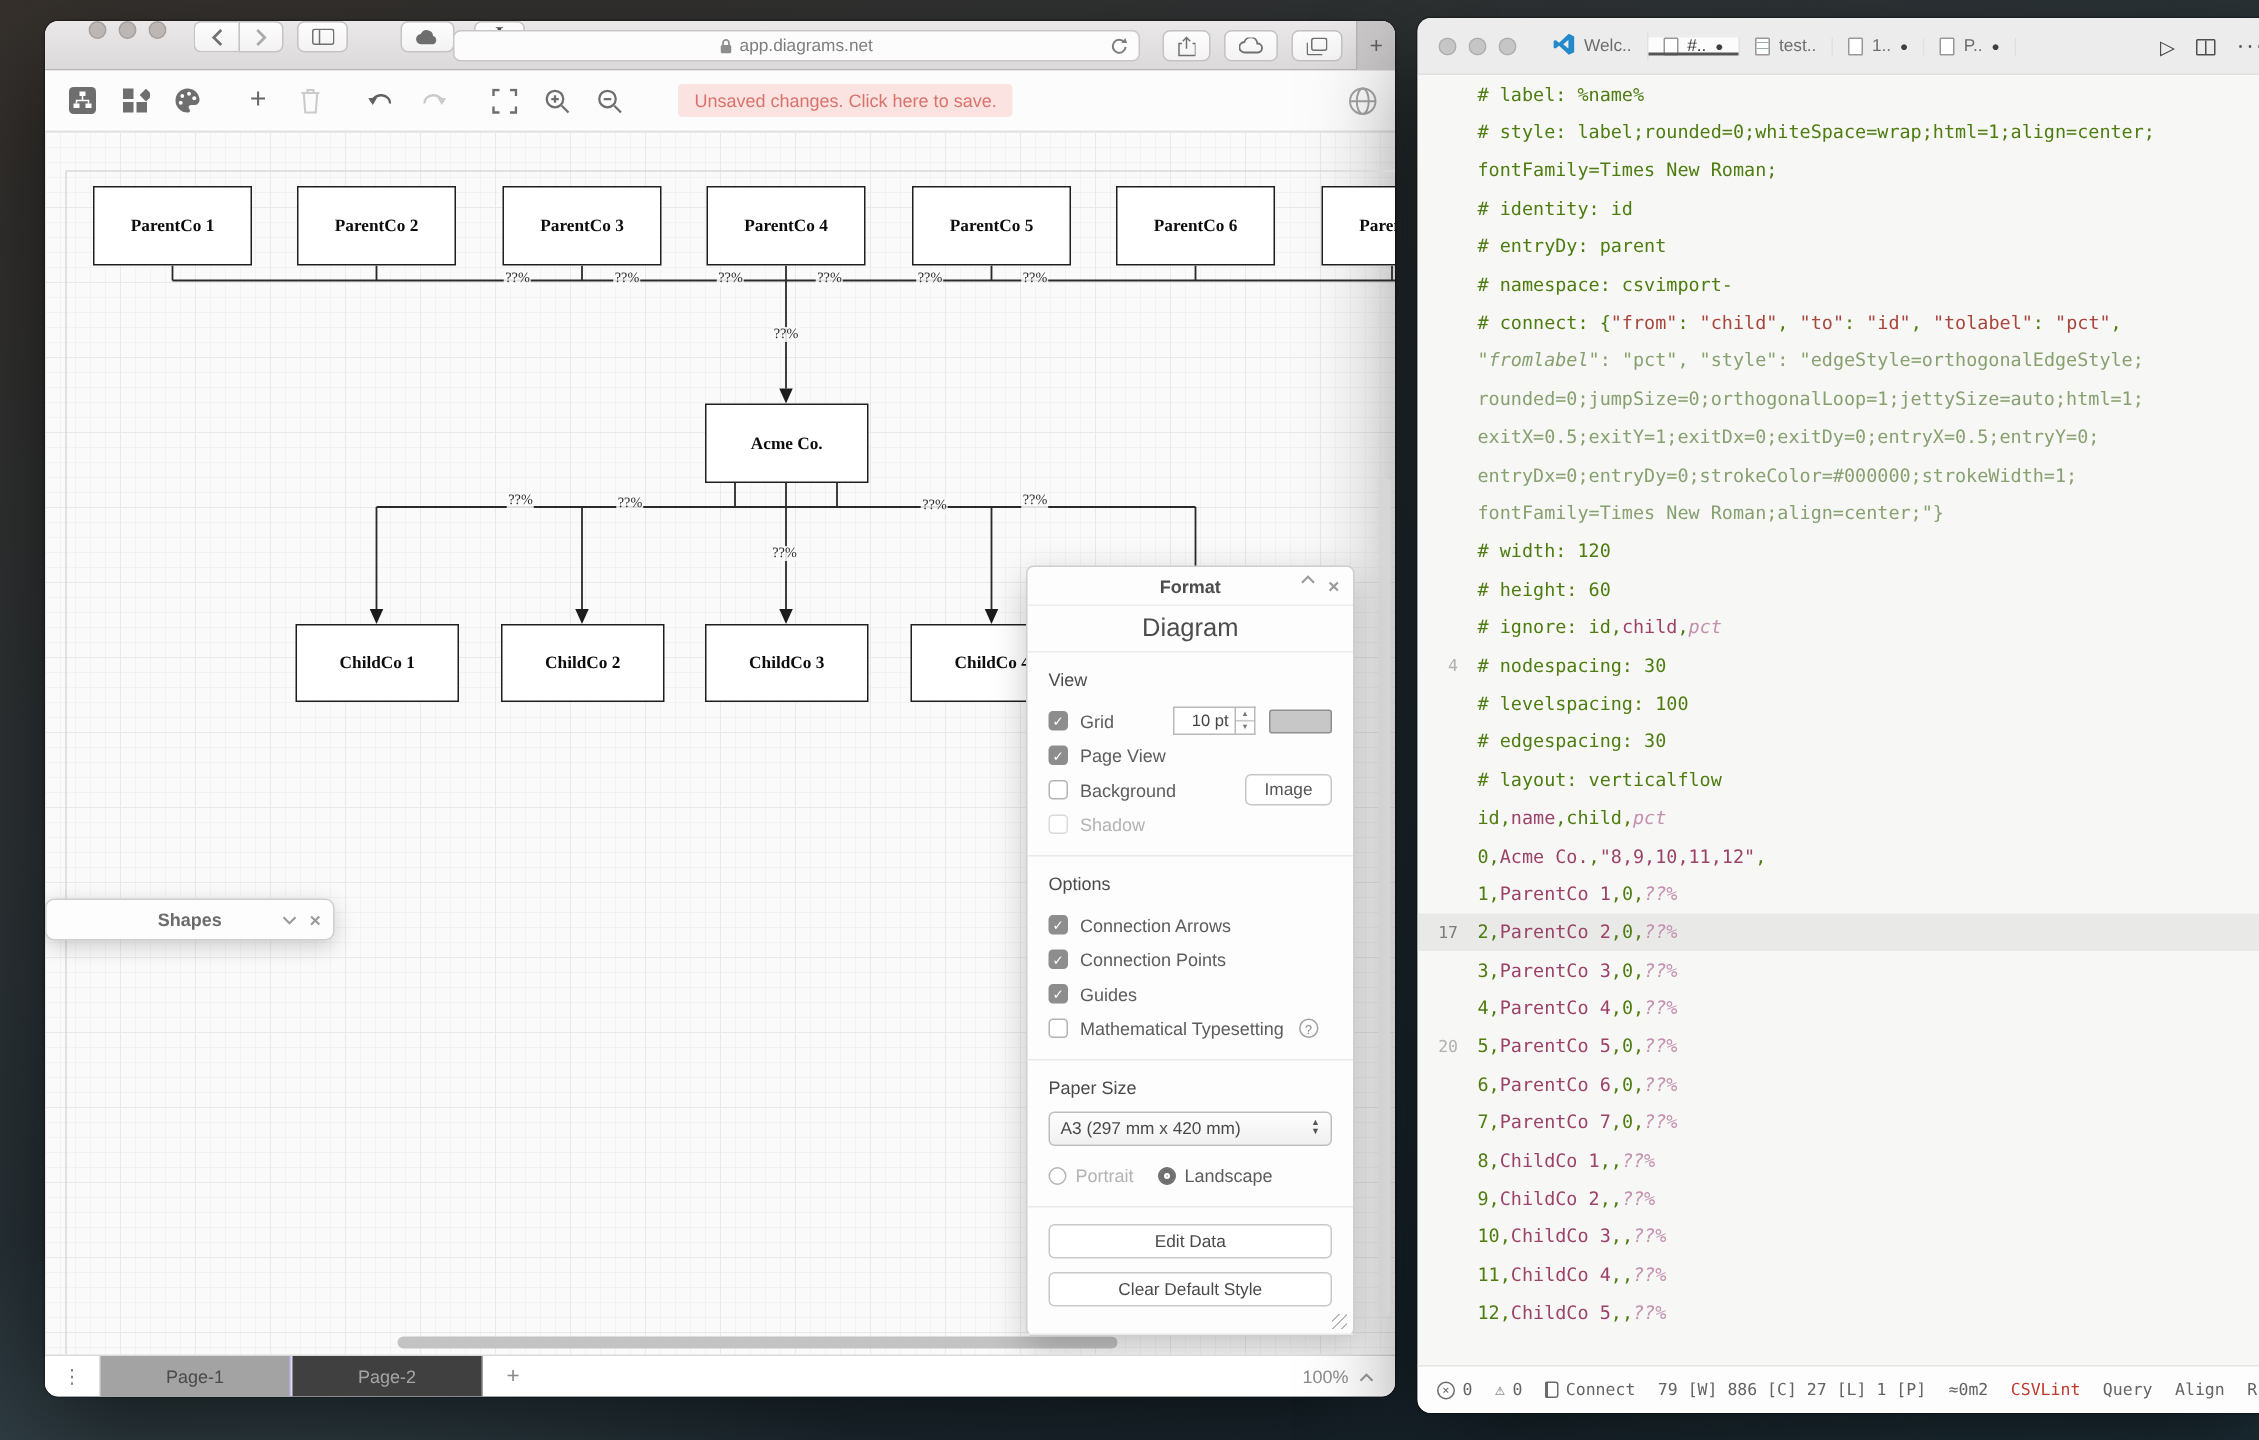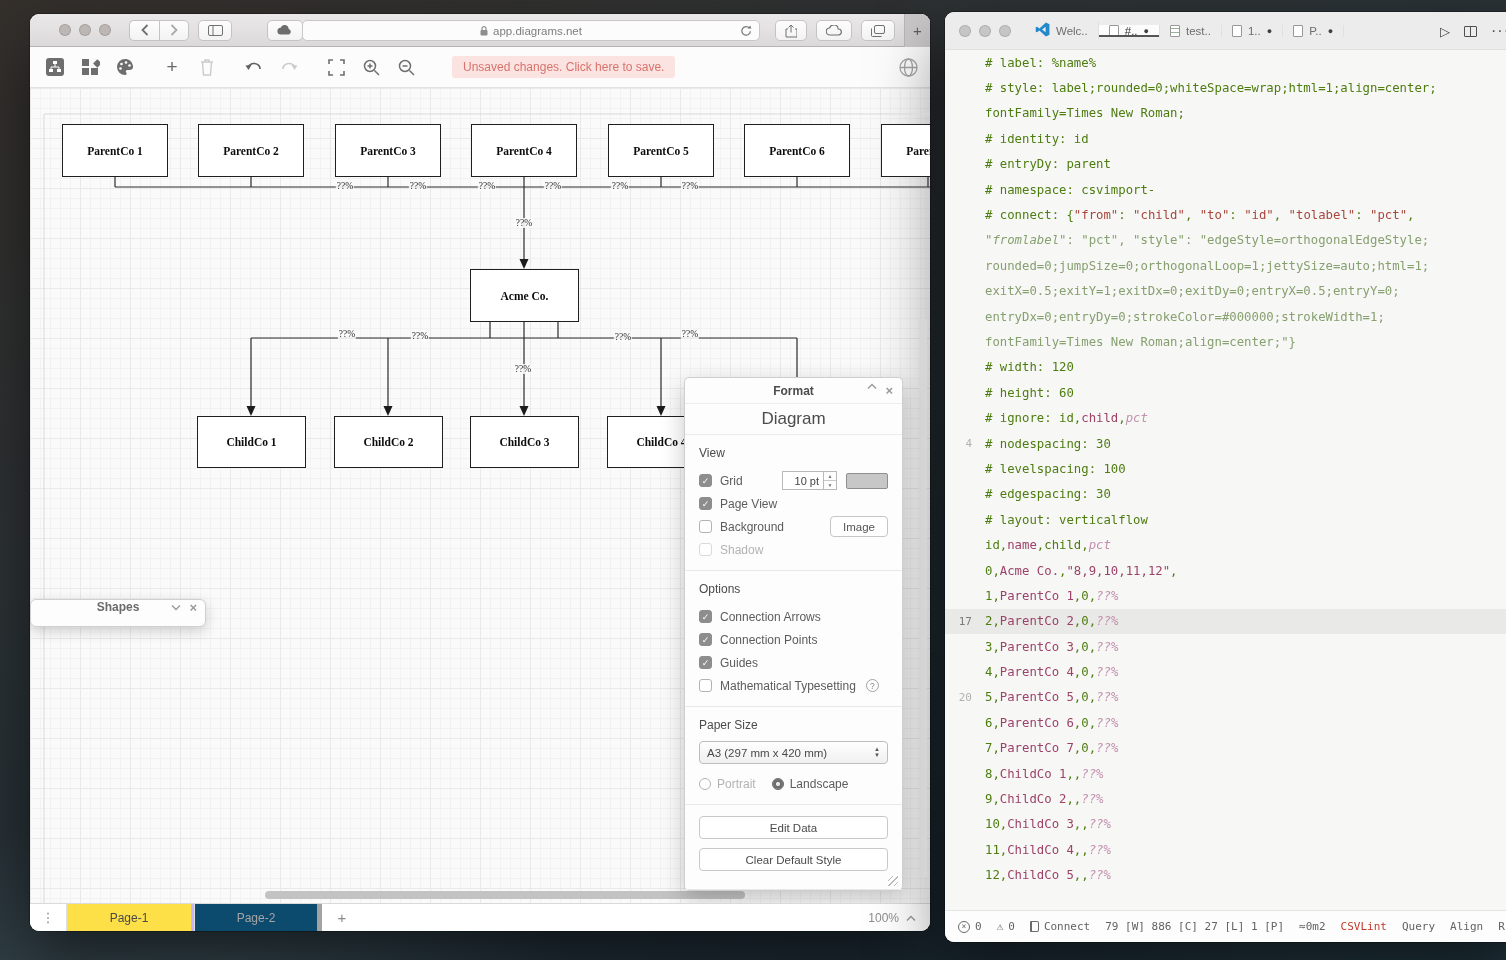"app.diagrams.net" .sf-toolbar { align-items: center -> flex-start }
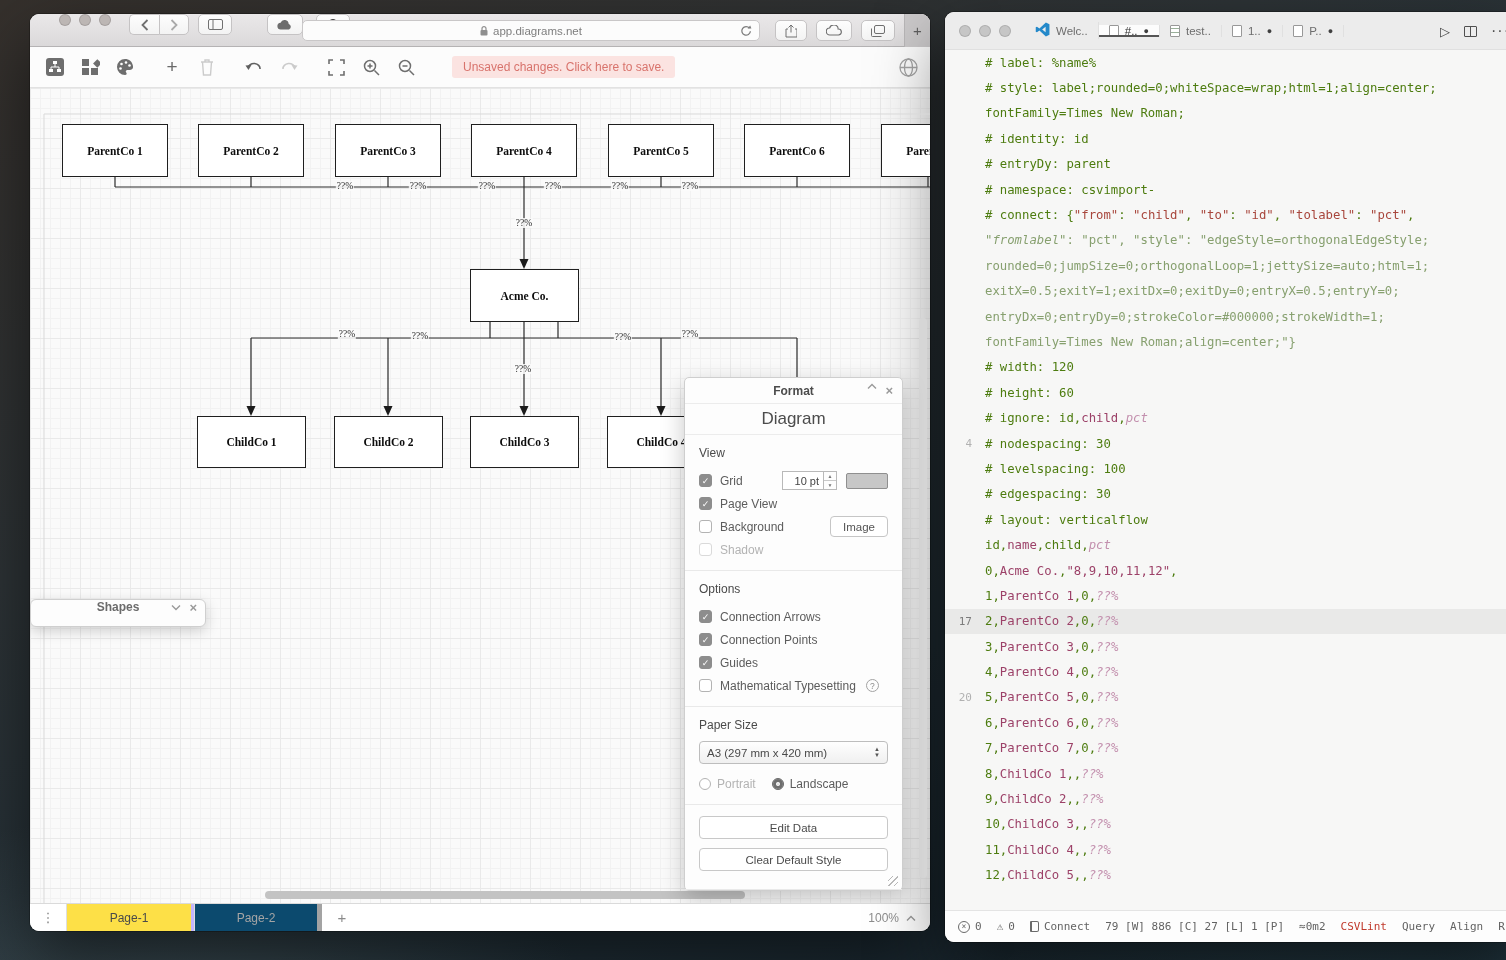"Shapes" .shapes { align-items: flex-start -> center; width: 176px -> 193px }
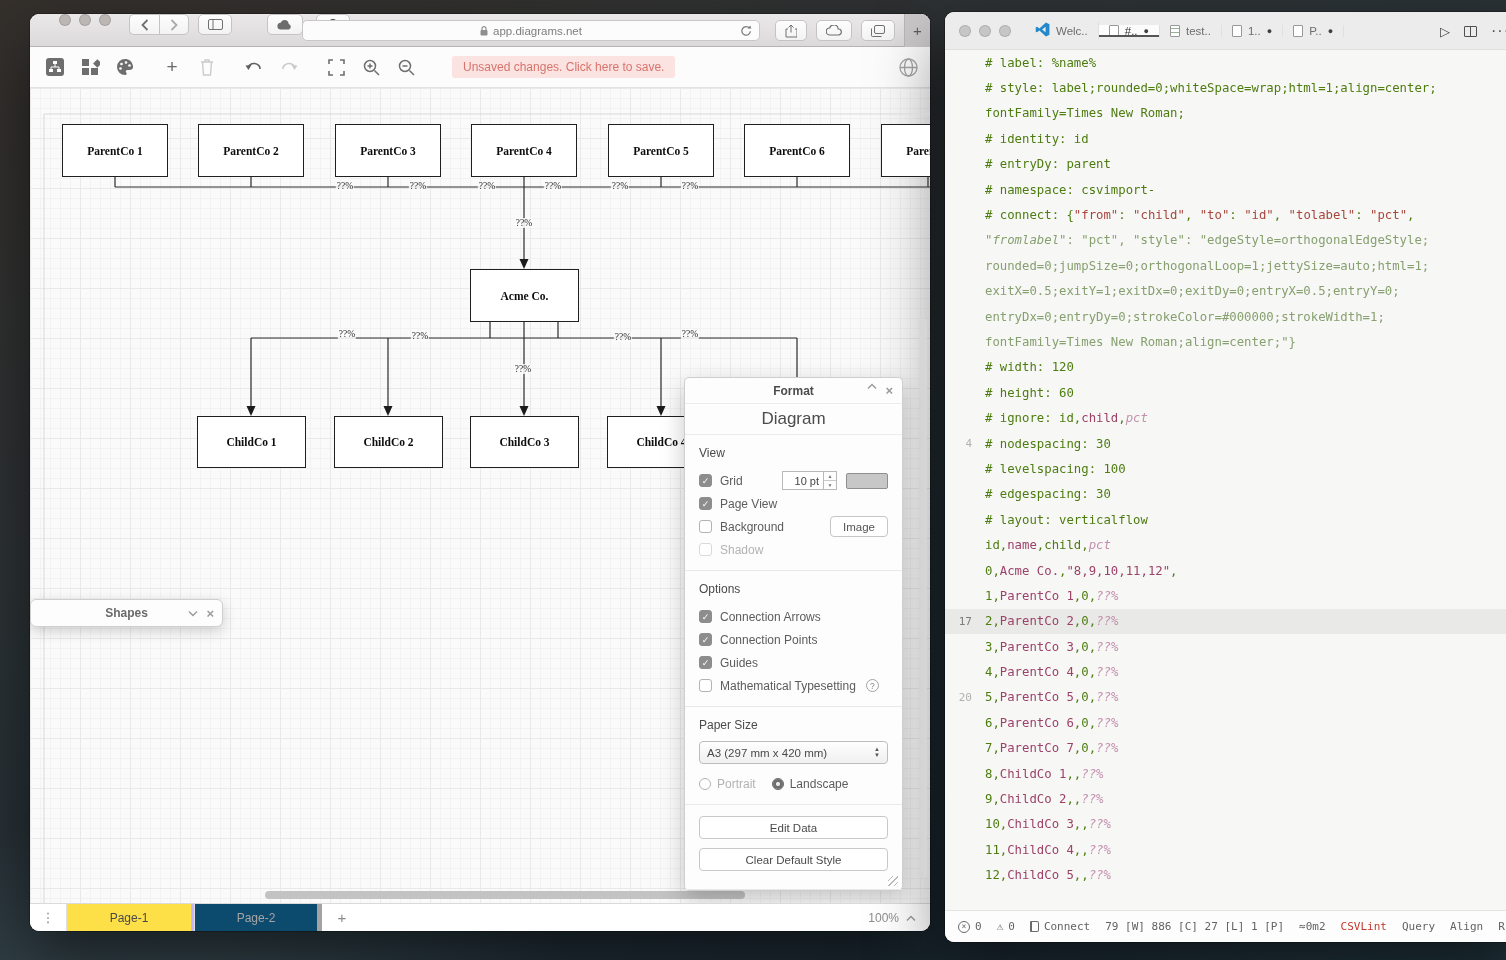"Page-1" .ptab.on { background: #fde047 -> #a3a3a3; border-right: 3px solid #c4b5fd -> 1px solid #c4b5fd }
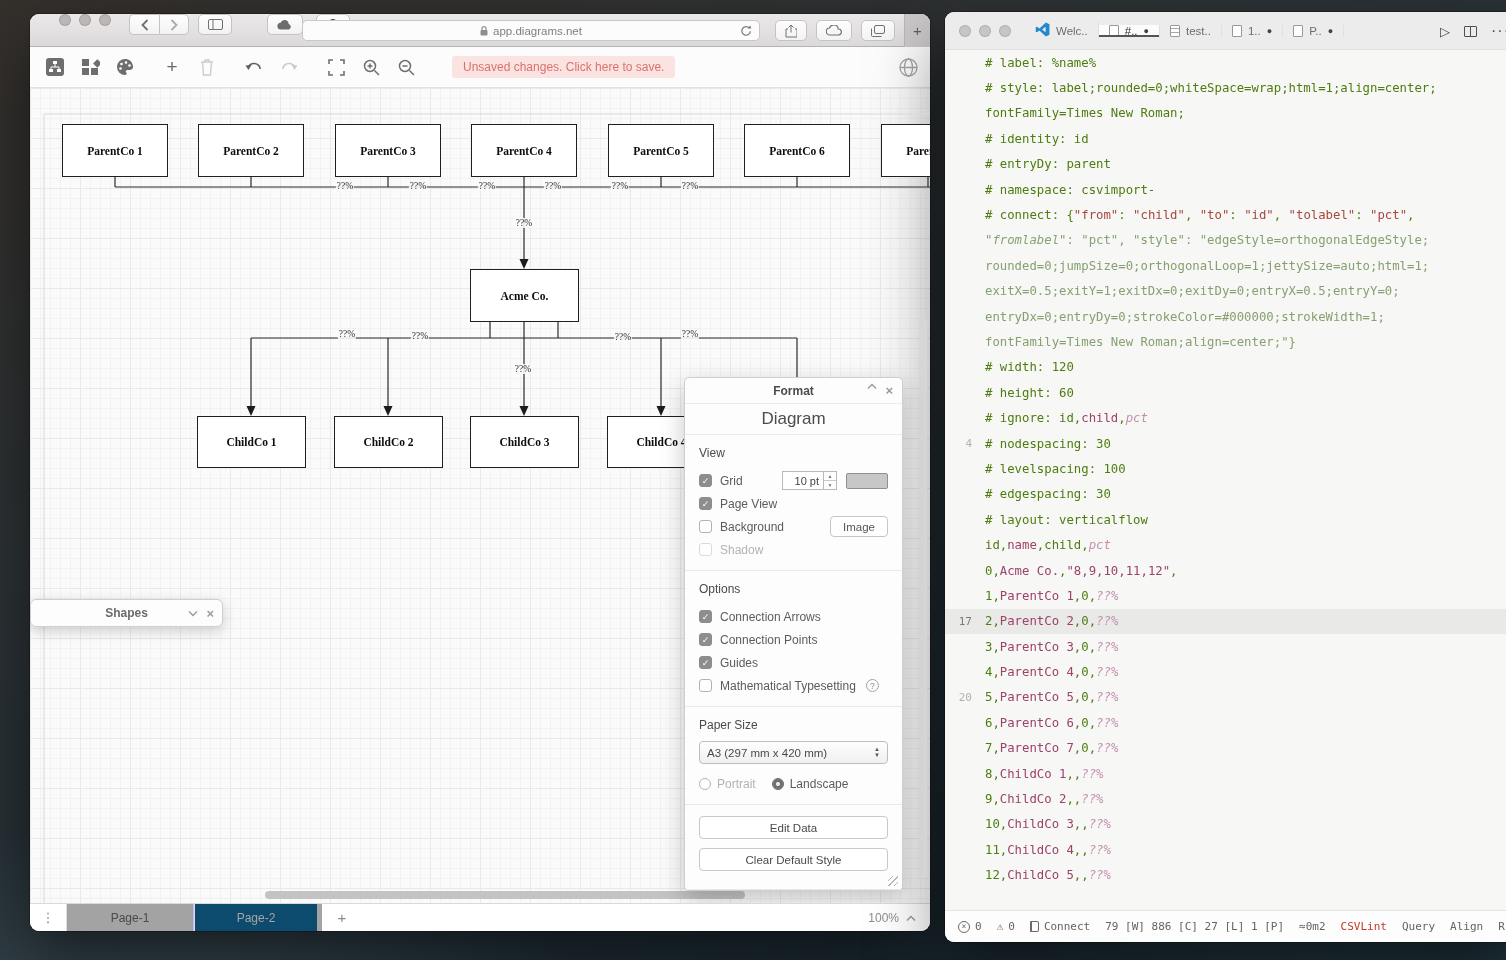"Page-2" .ptab { background: #0c4a6e -> #404040; border-right: 5px solid #a3a3a3 -> 1px solid #a3a3a3 }
